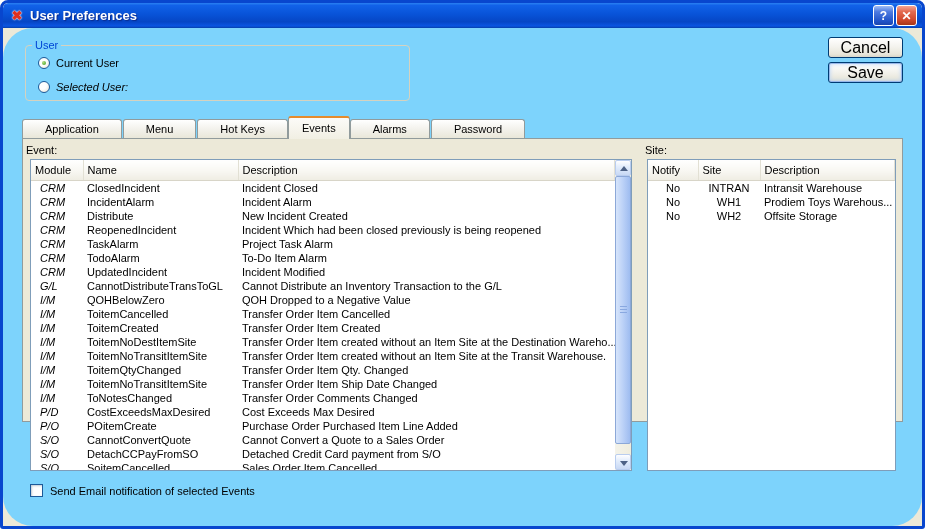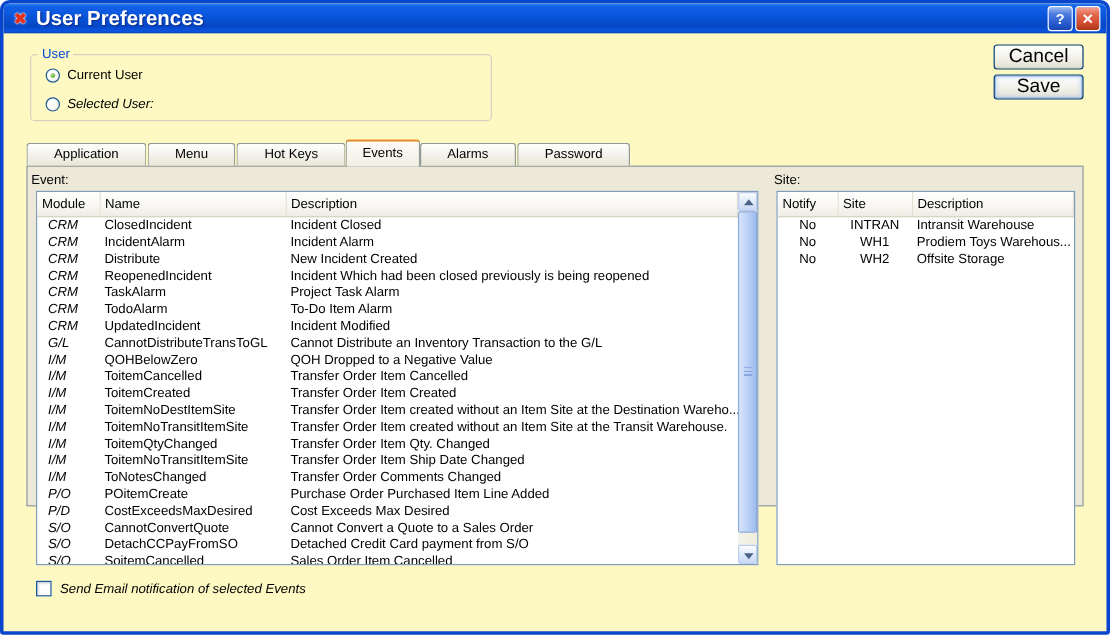"User Preferences" .title-text { font-size: 17px -> 13px }
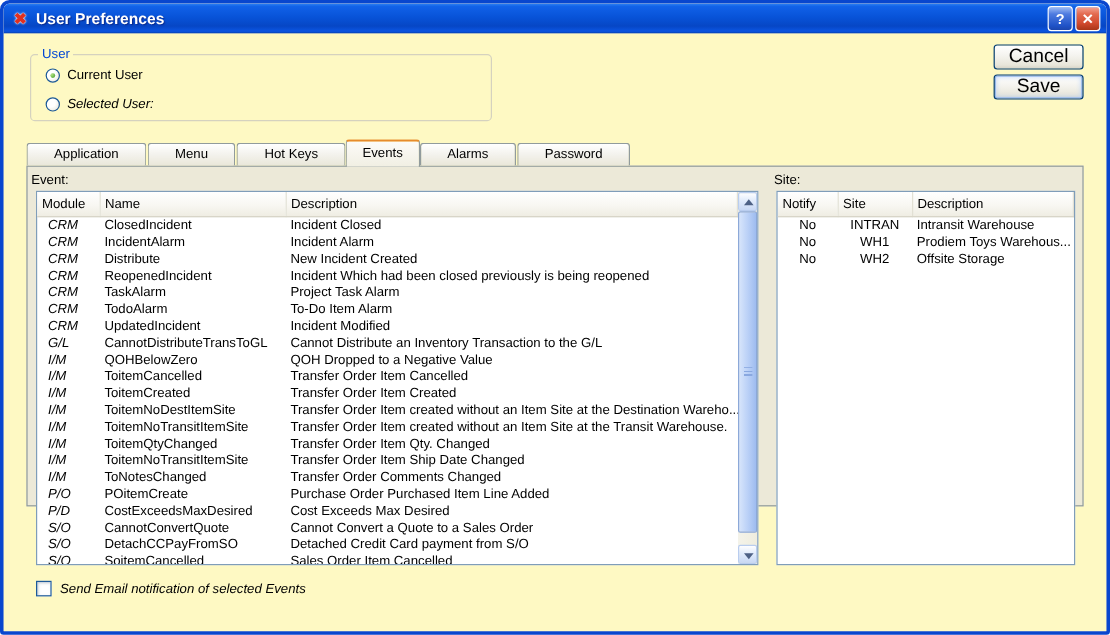"User" .client { background: #fef9c3 -> #7dd3fc; border-radius: none -> 30px }
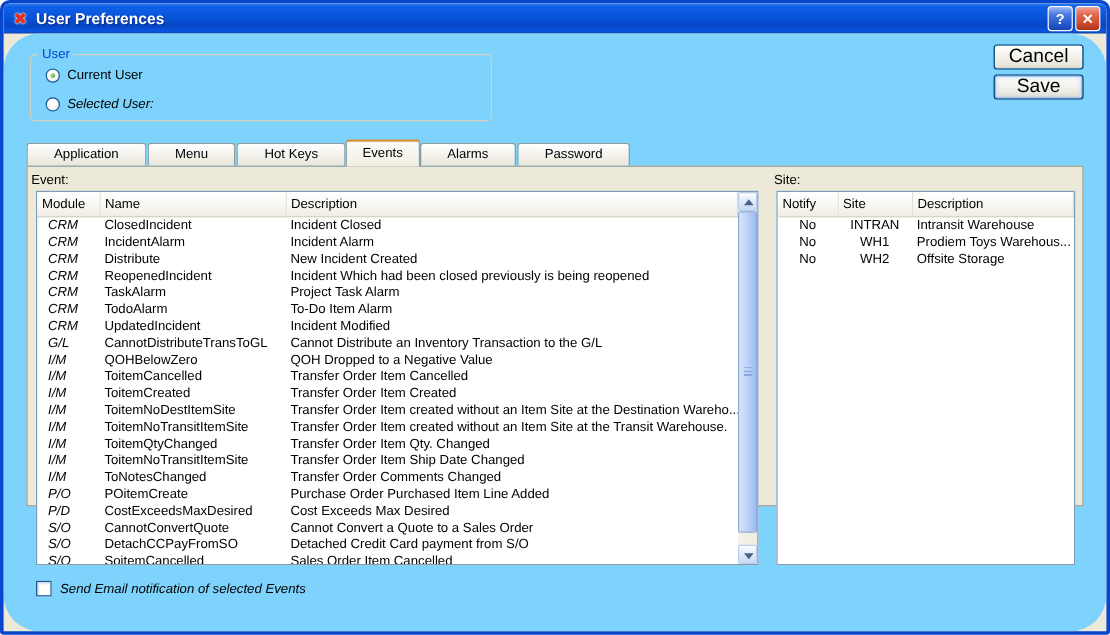"P/O" tr { order: before "P/D" -> after "P/D" }
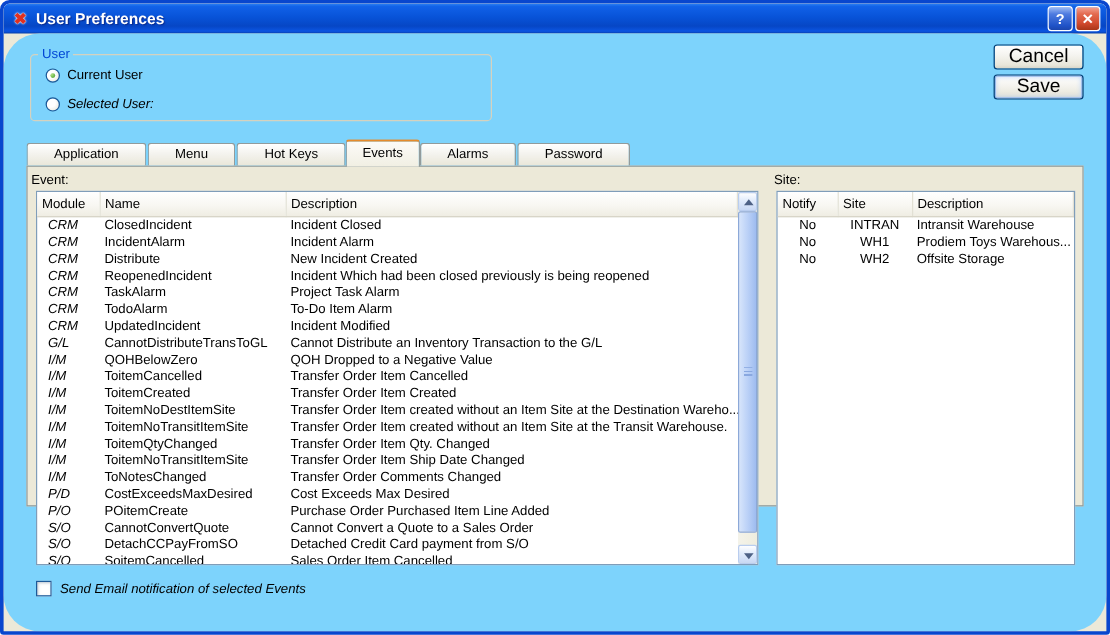"Send Email notification of selected" .footer { font-style: italic -> none }
